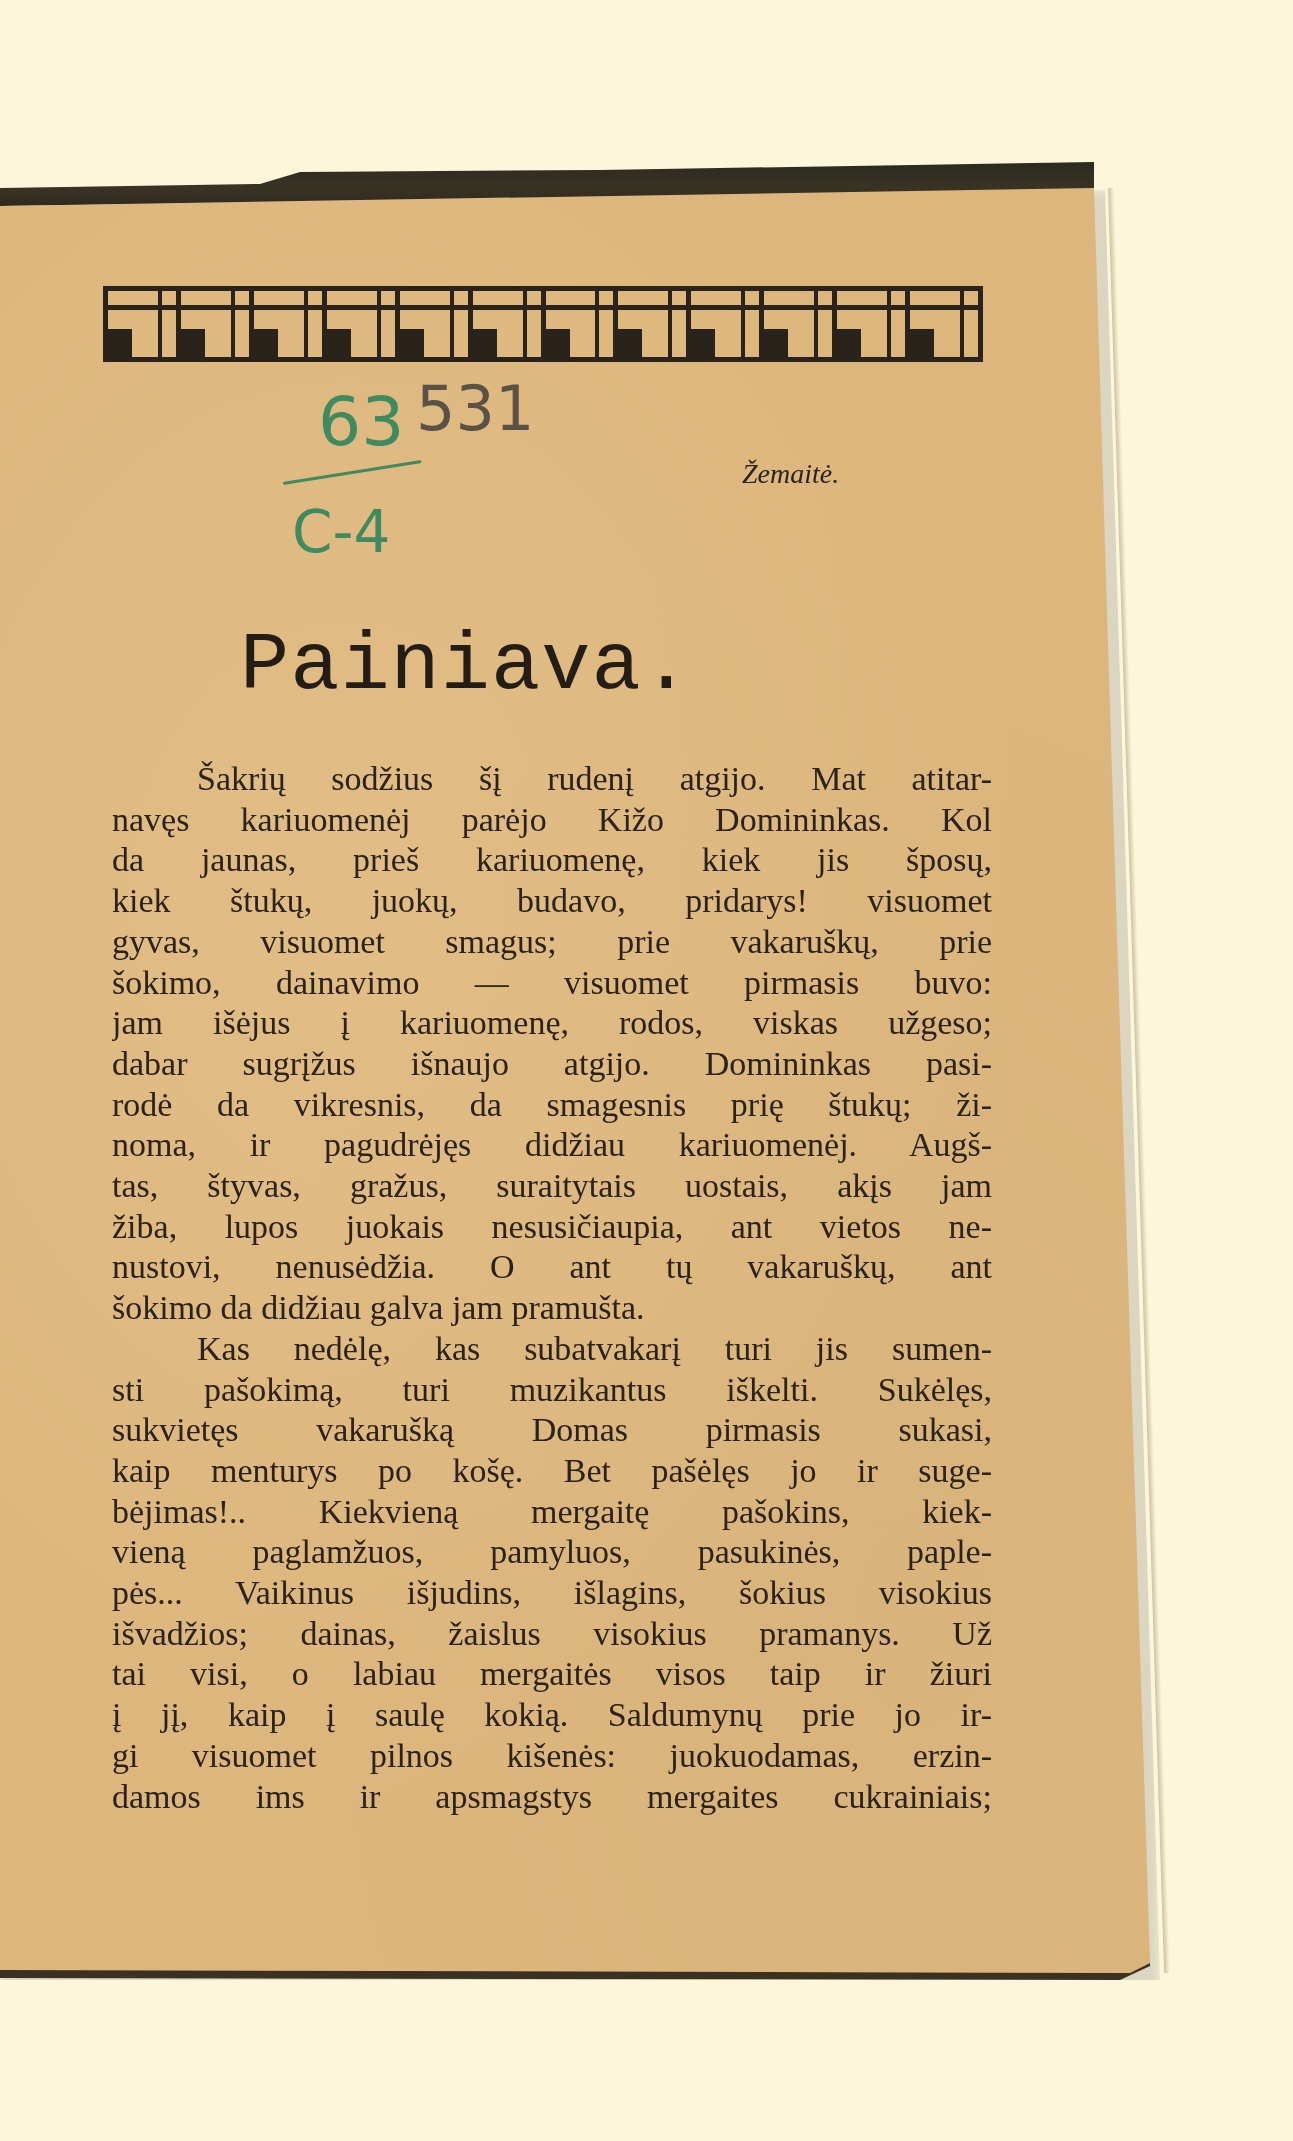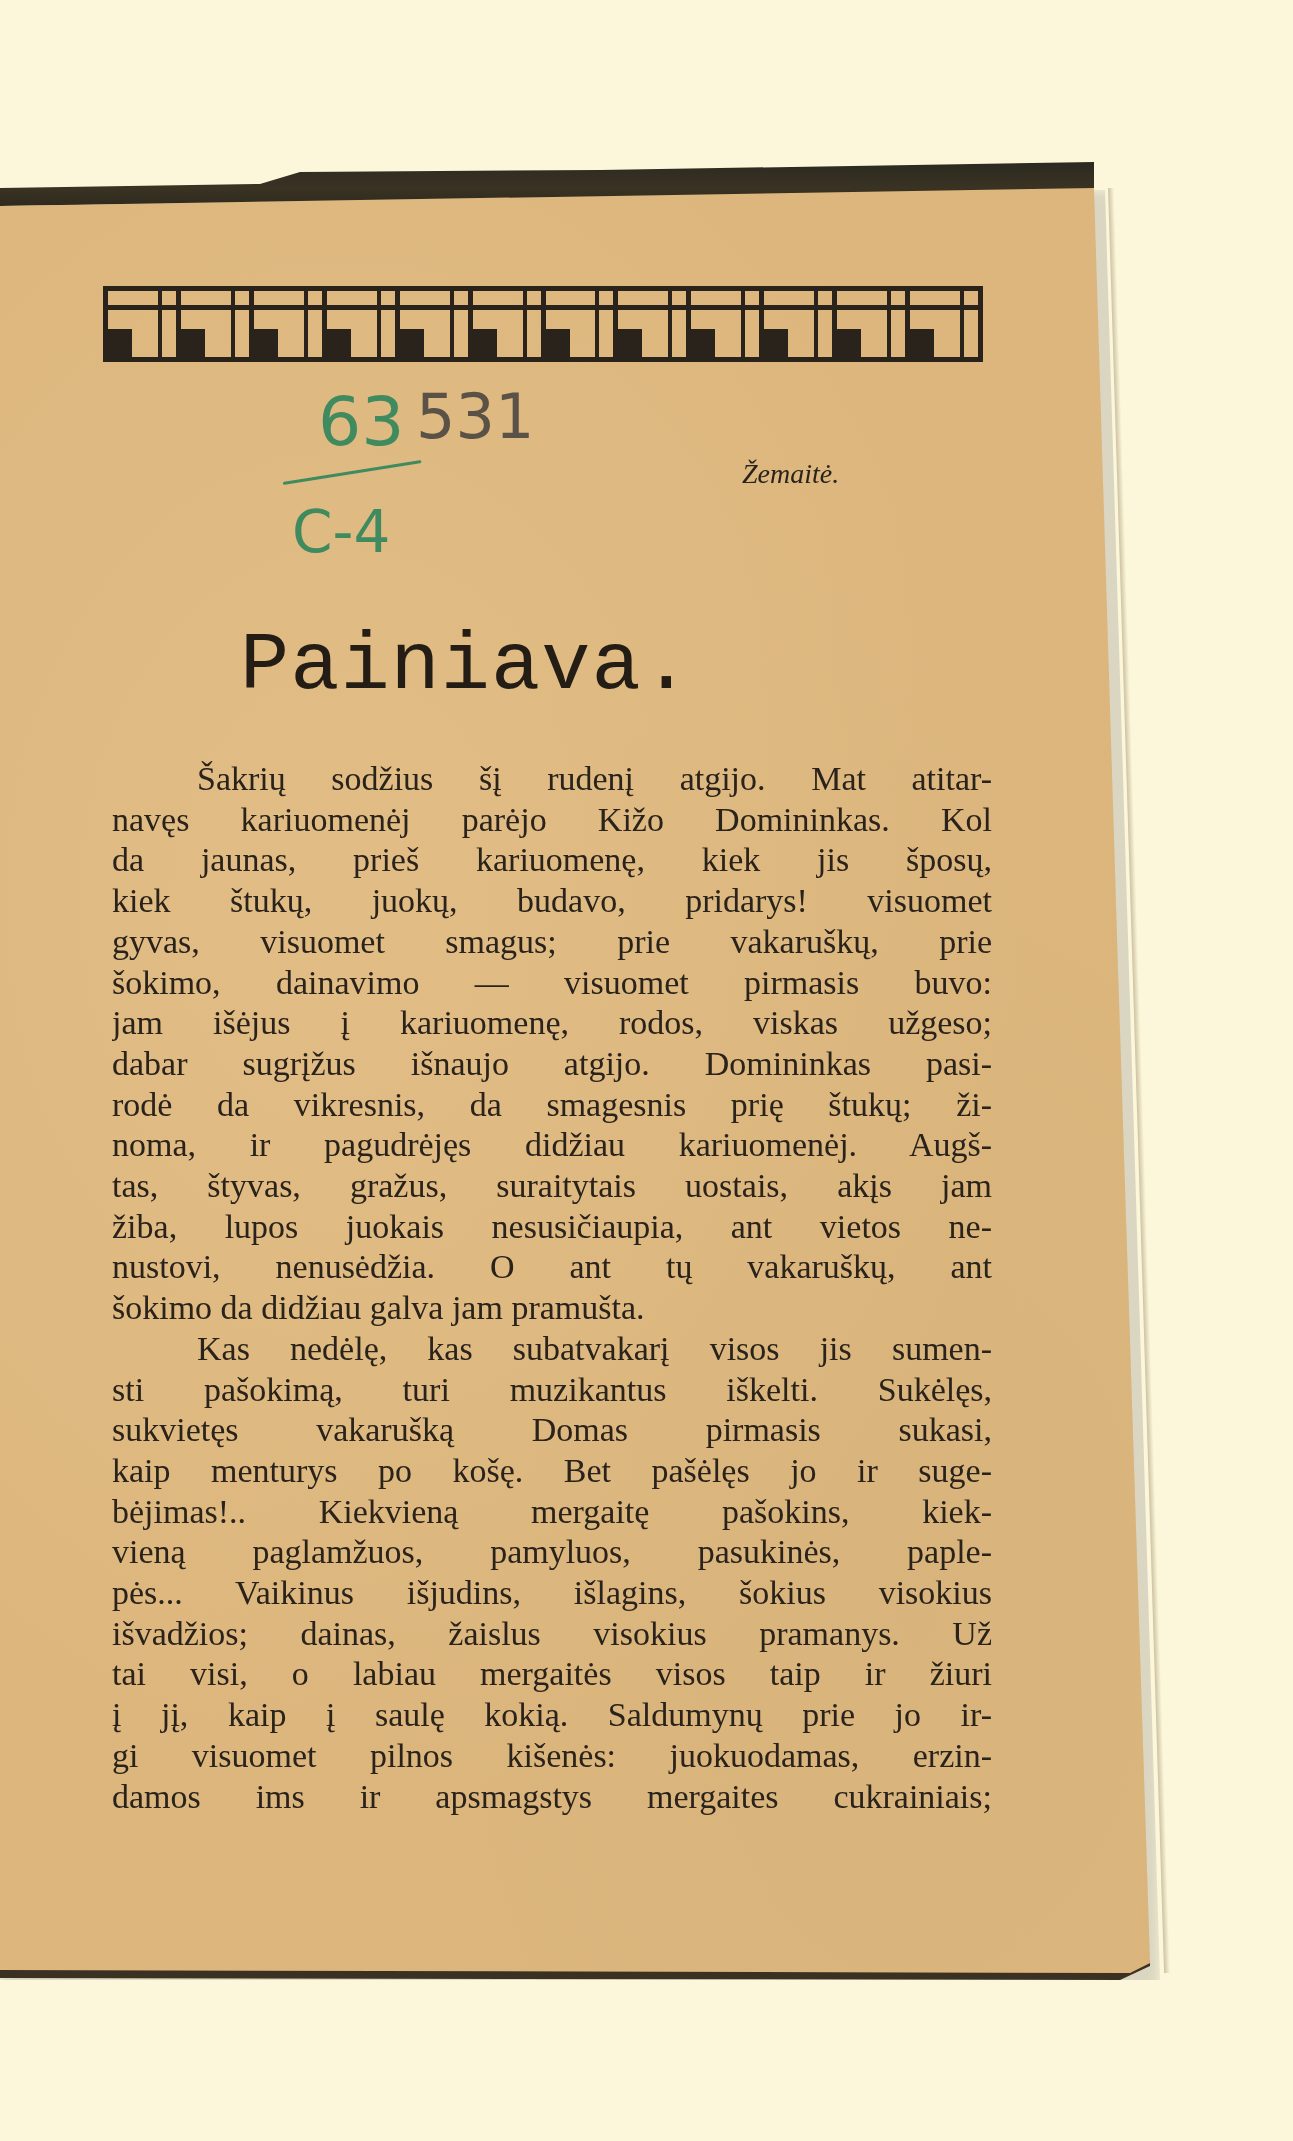"531" .hand-pencil { margin-top: 8px -> none }
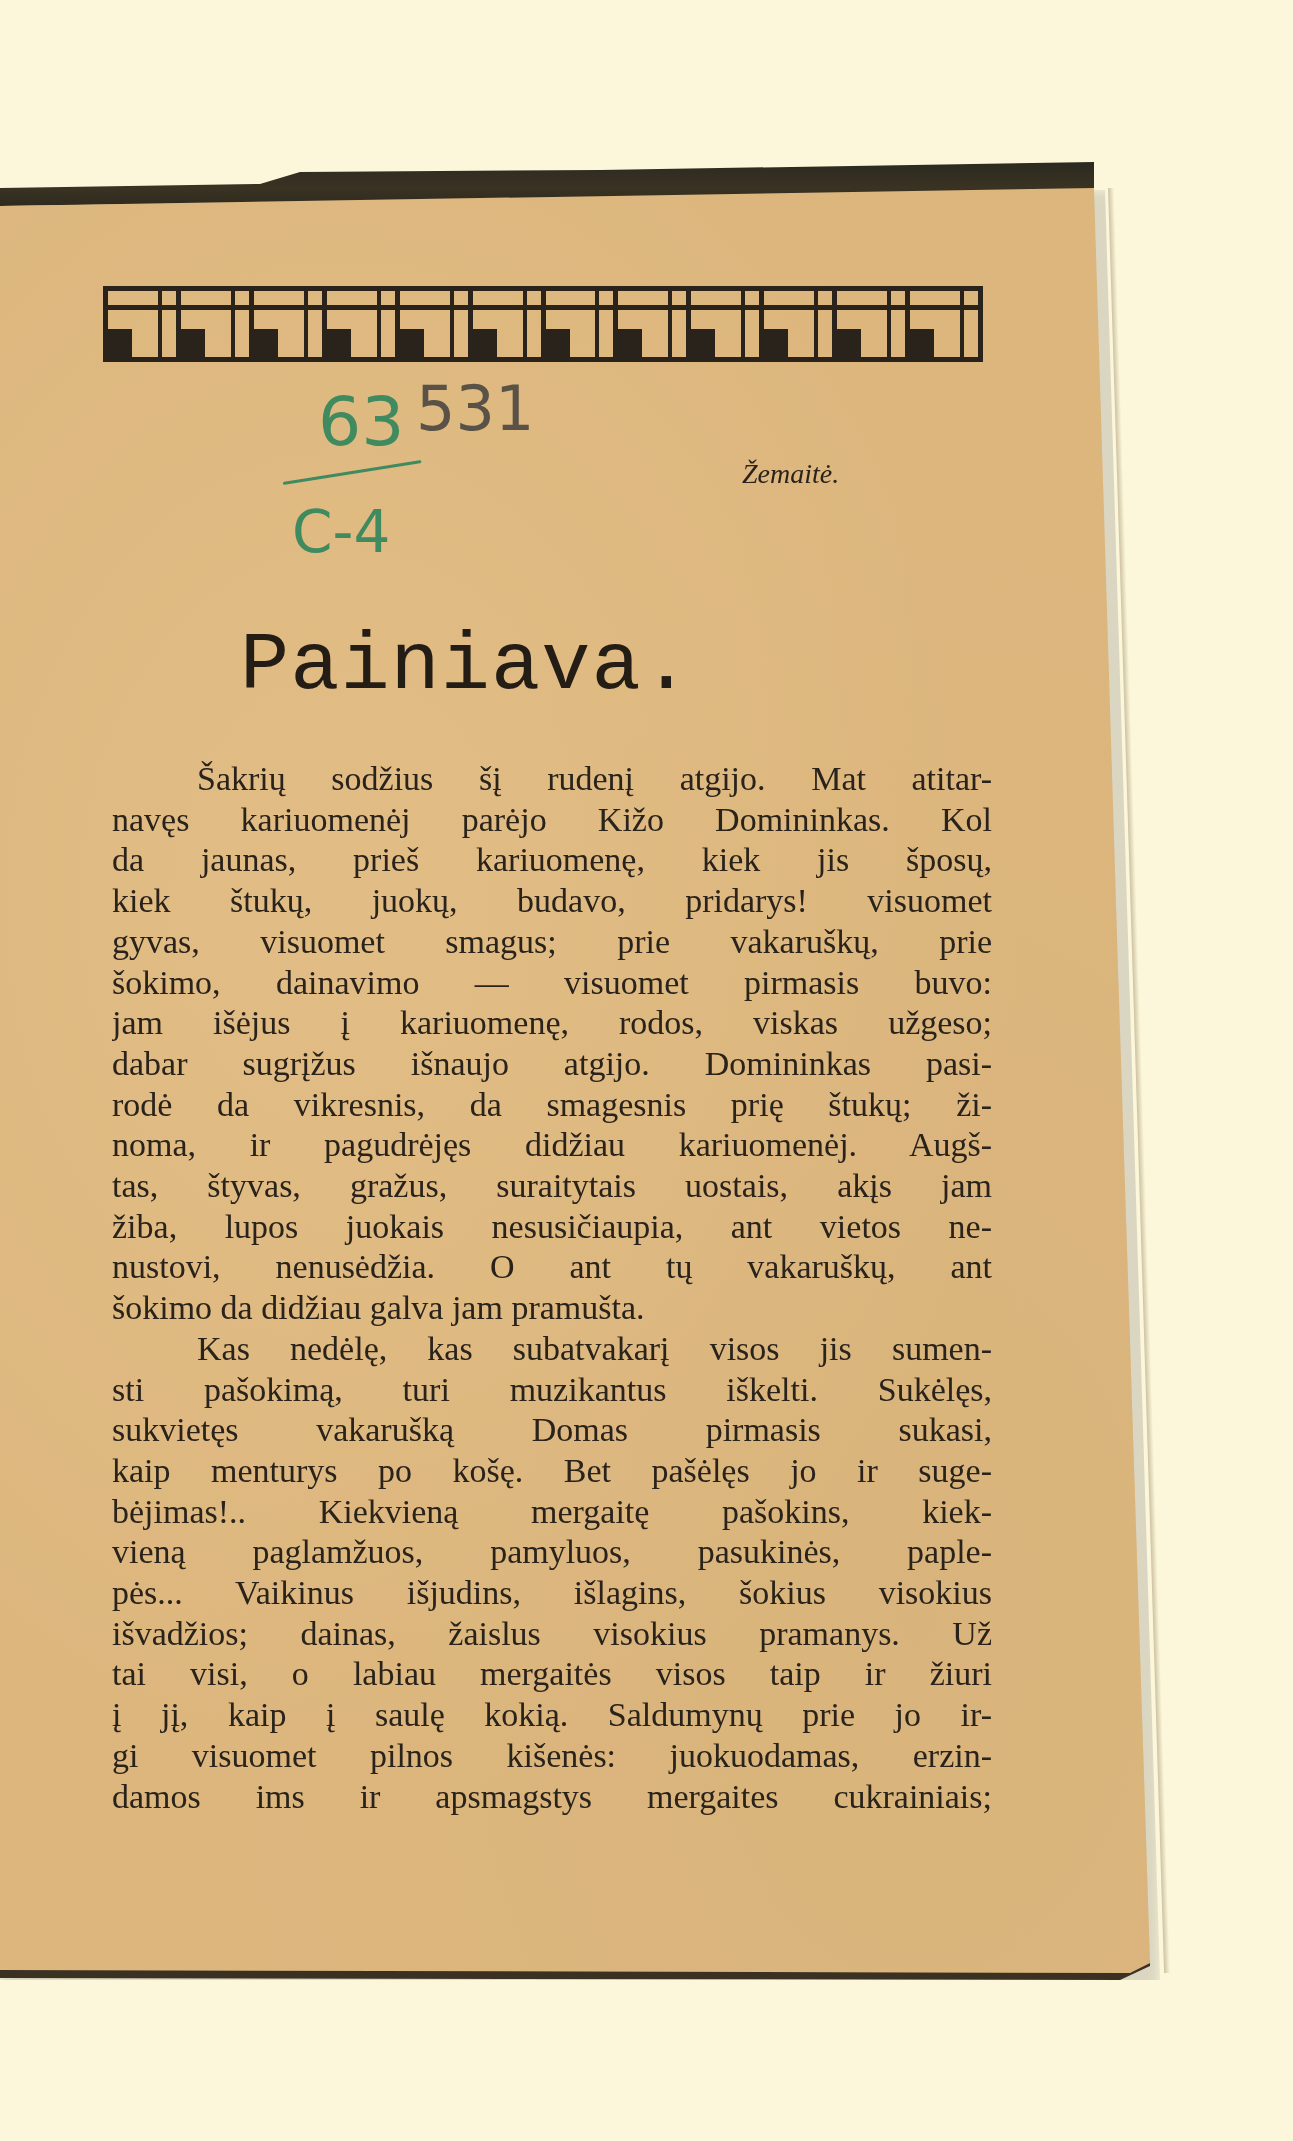"Kas nedėlę, kas subatvakarį visos" span.line { text: visos -> turi }
